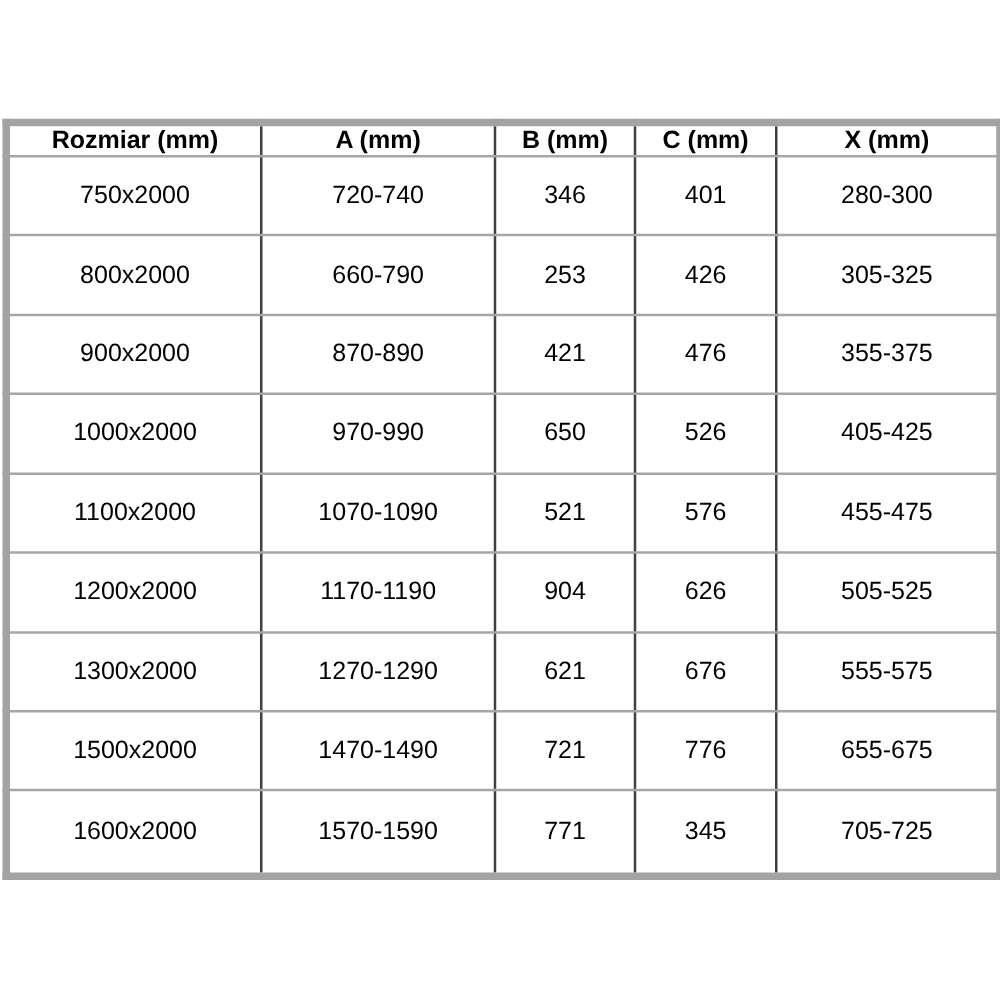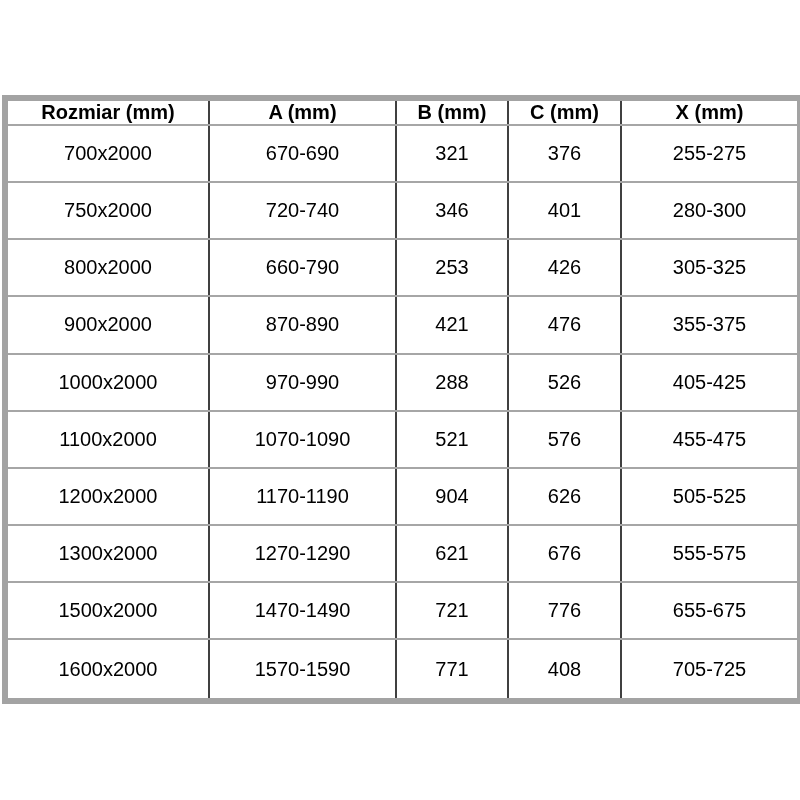"700x2000" tr { html: <tr> <td>700x2000</td> <td>670-690</td> <td>321</td> <td>376</td> <td>255-275</td> </tr> -> none }
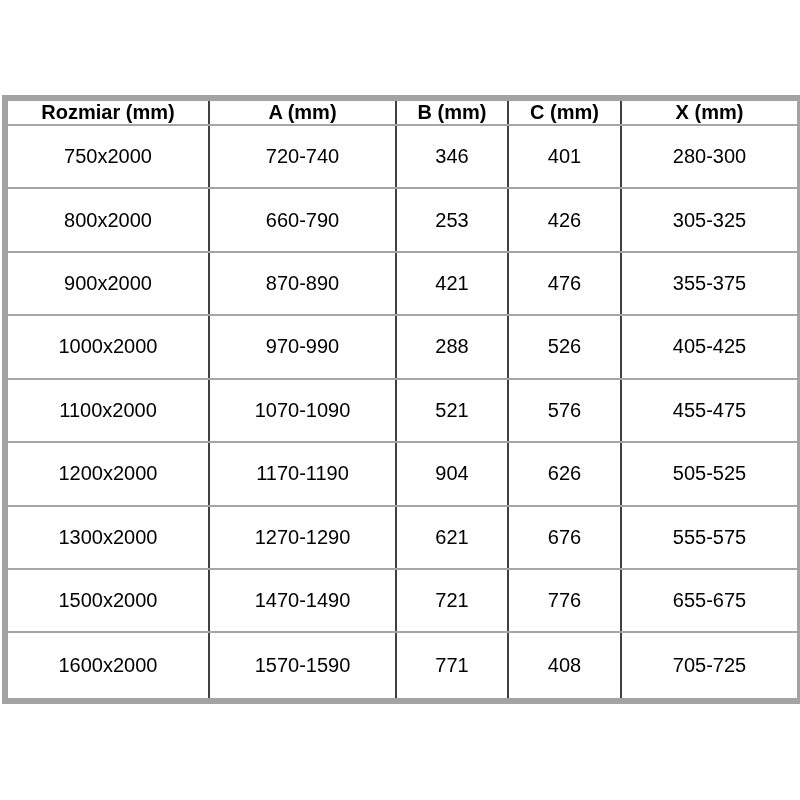"288" td { text: 288 -> 650 }
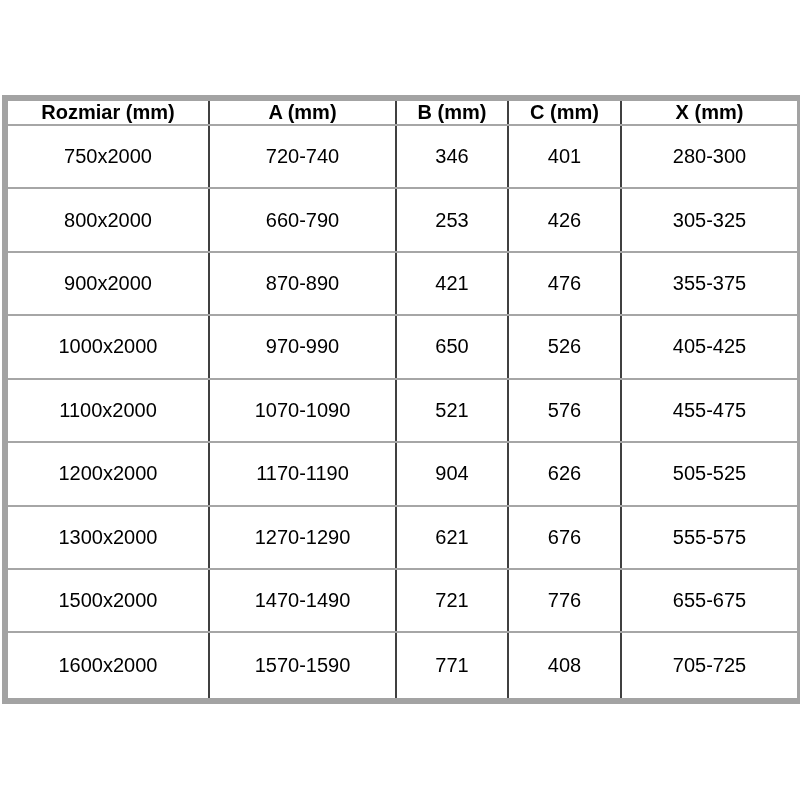"408" td { text: 408 -> 345 }
